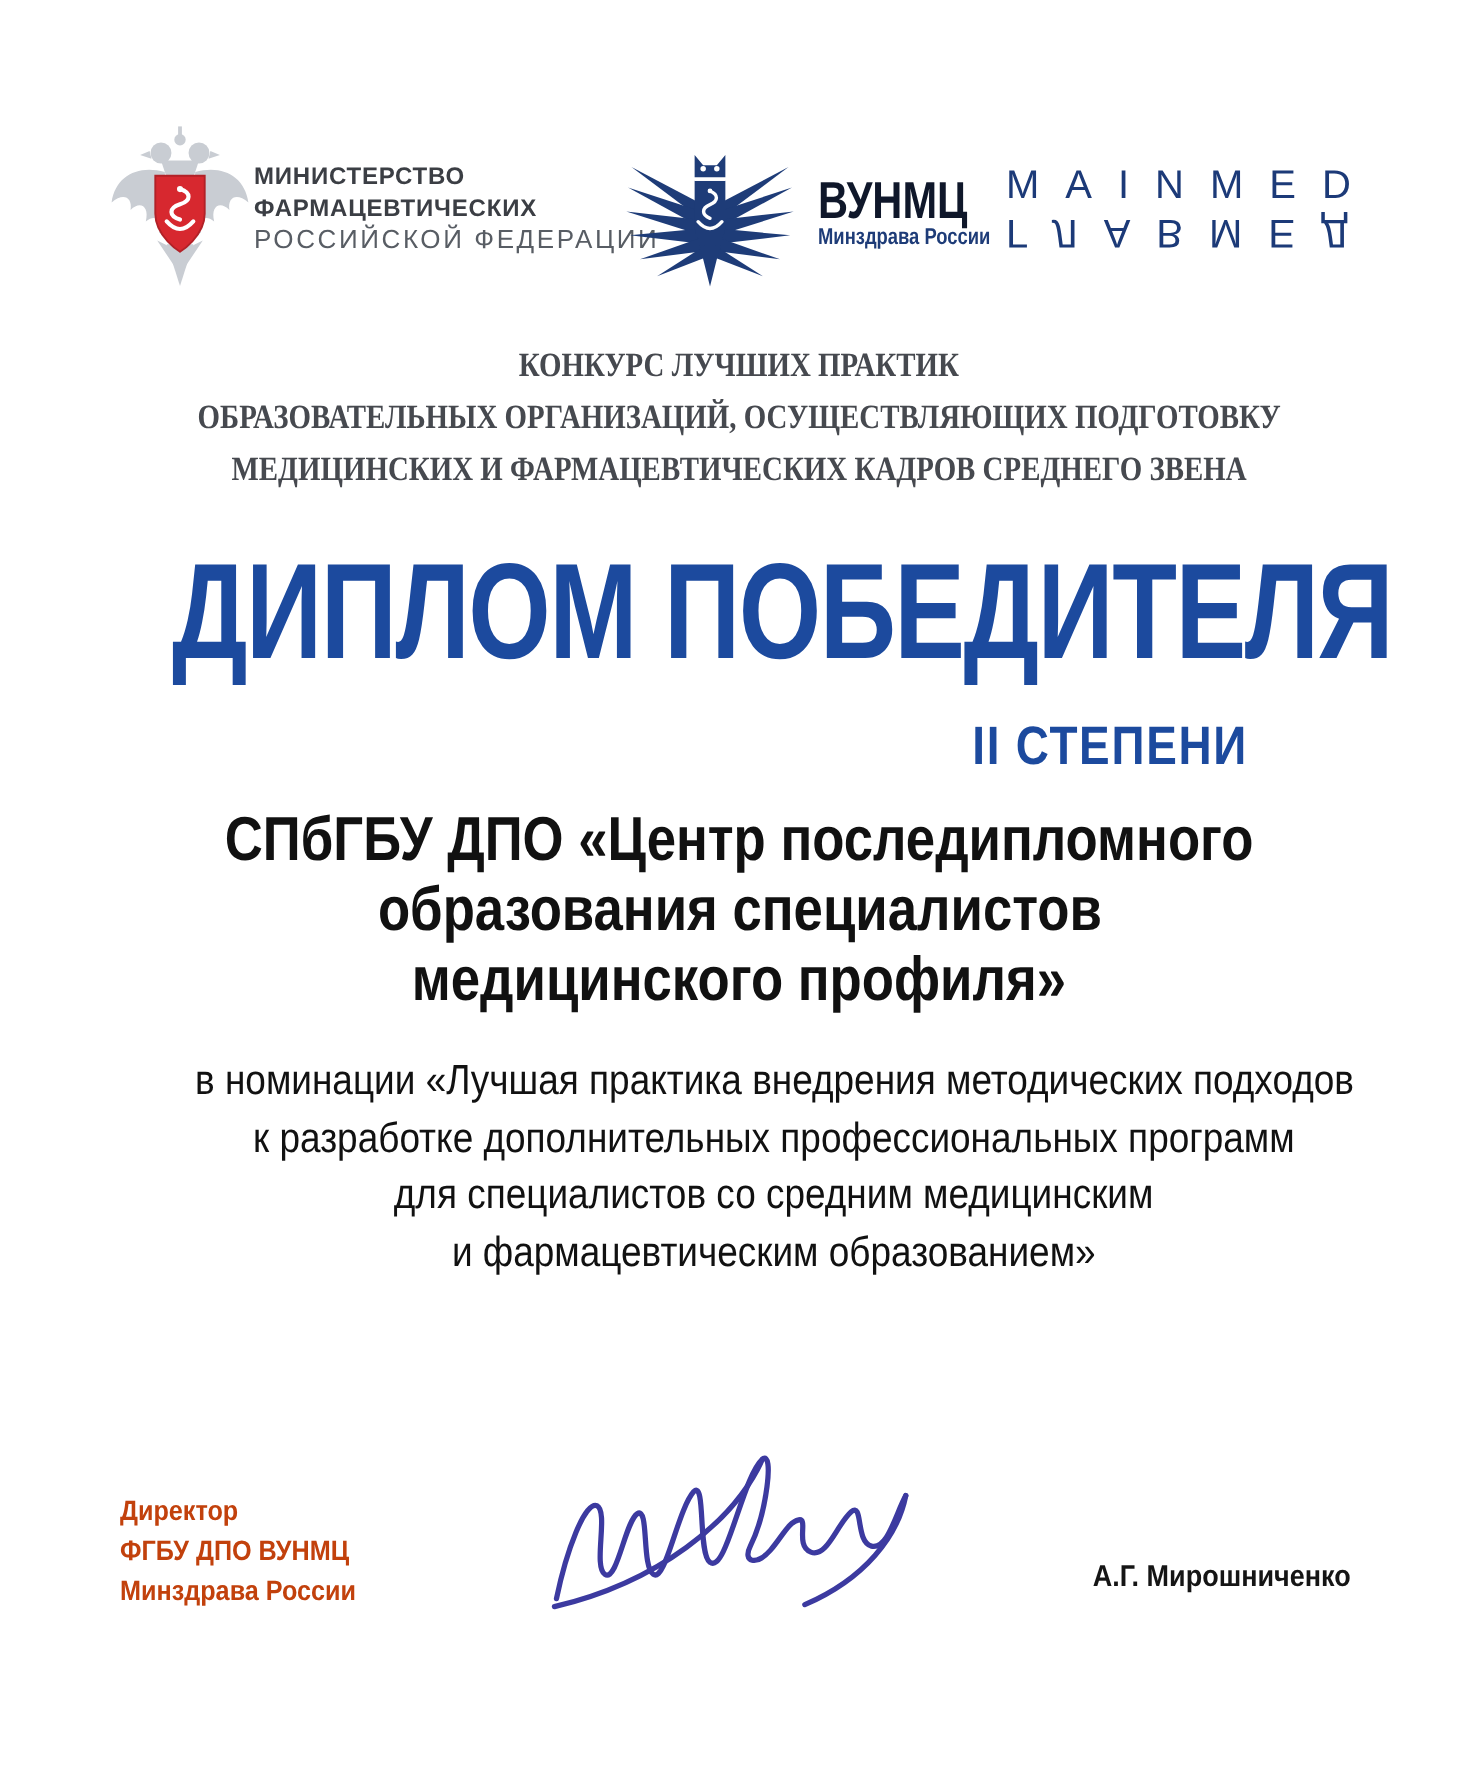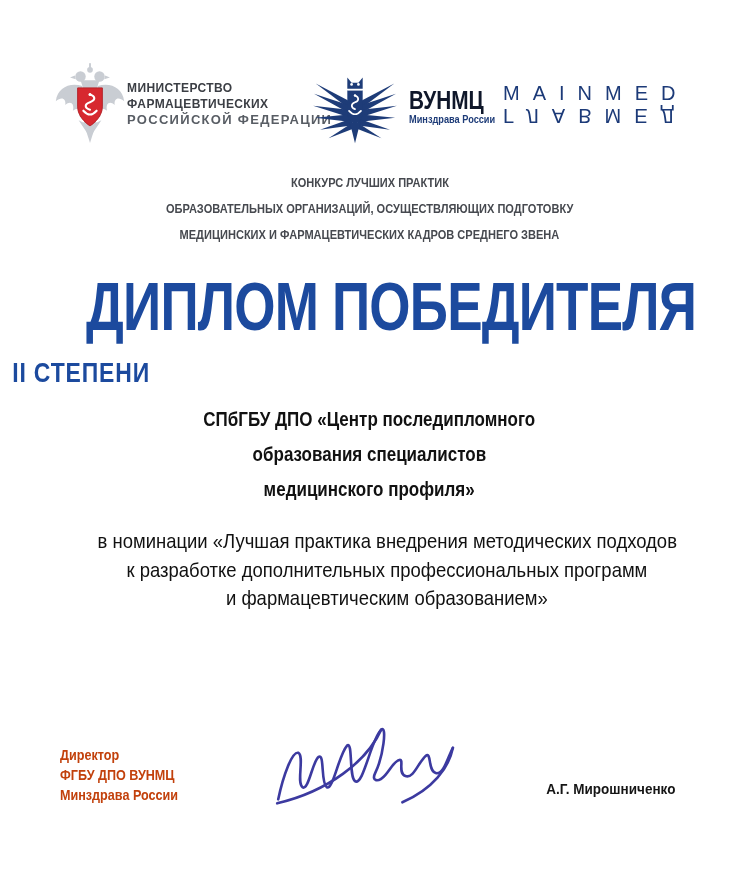"РОССИЙСКОЙ ФЕДЕРАЦИИ" .ministry-text .r { font-weight: bold -> normal }
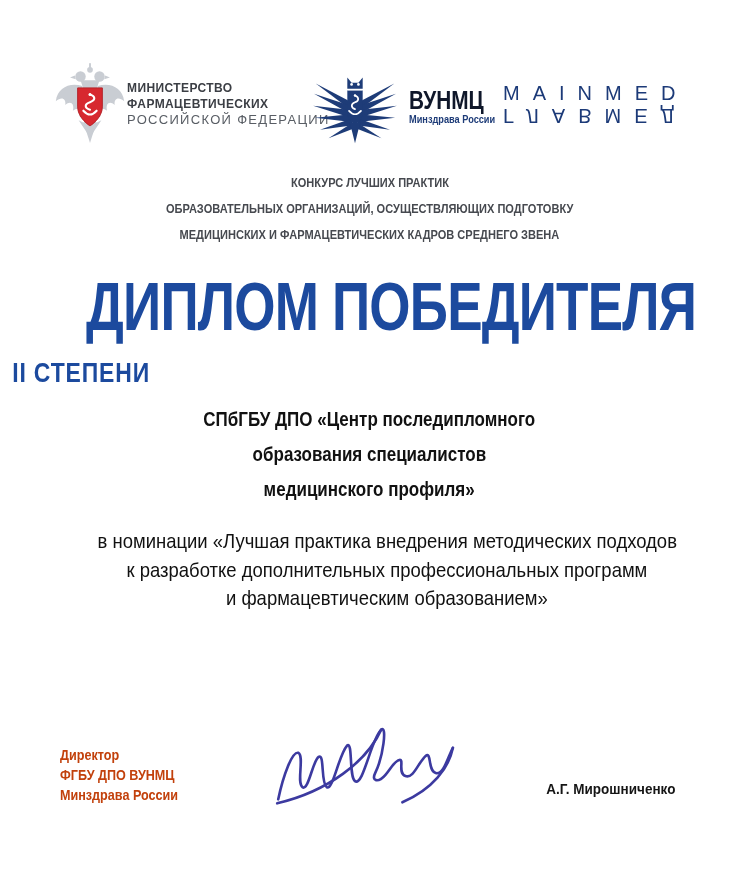"КОНКУРС ЛУЧШИХ ПРАКТИК" .contest .line { font-family: none -> Liberation Serif, serif; font-size: 13px -> 17px }
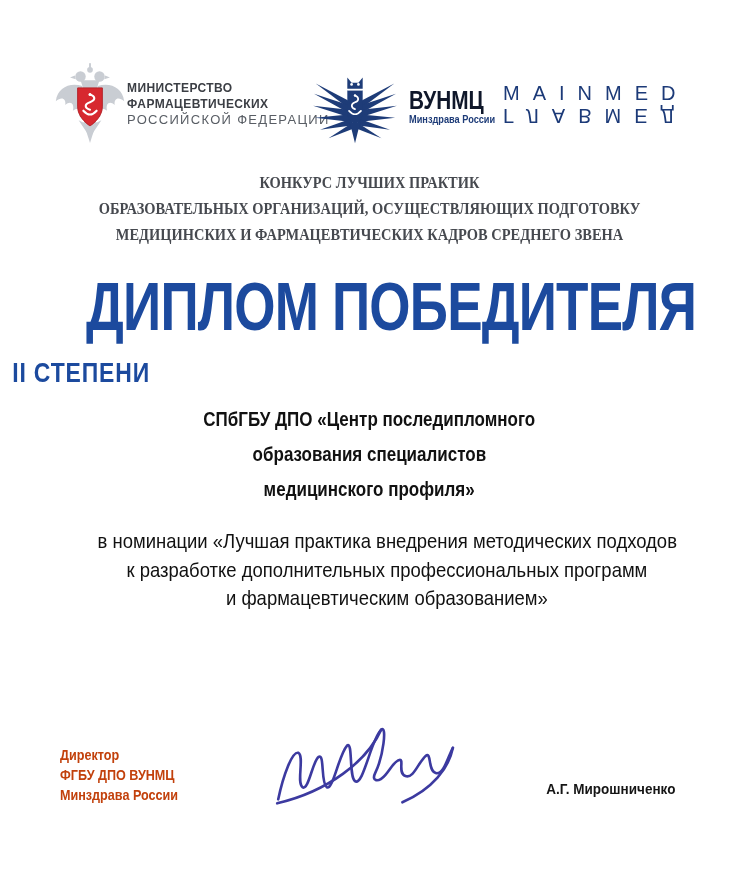"II СТЕПЕНИ" .award-degree { text-align: left -> right }
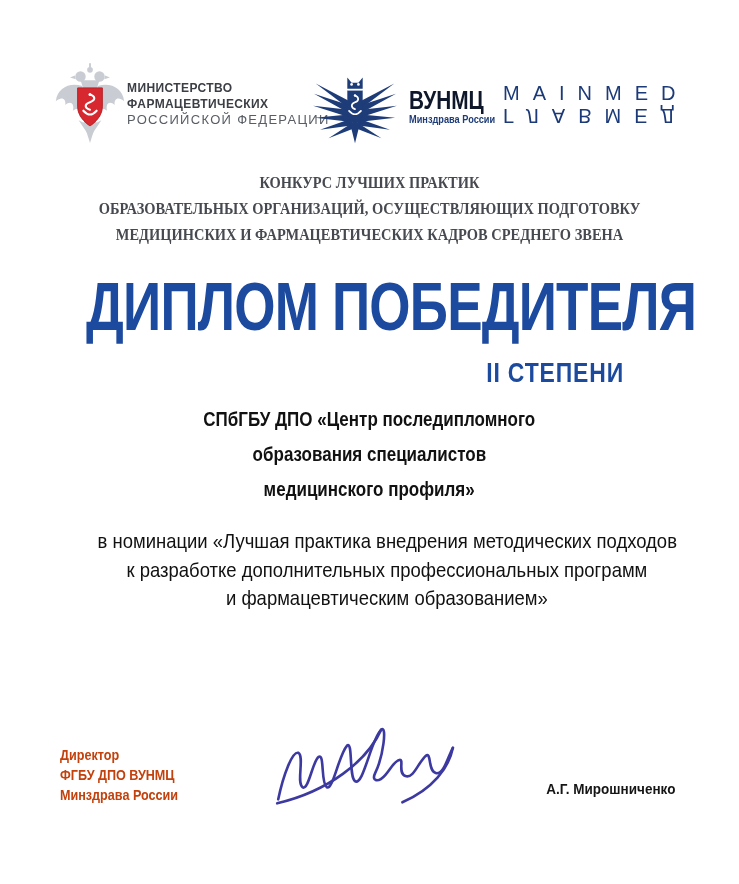"СПбГБУ ДПО «Центр последипломного" .recipient { font-size: 20px -> 31px }
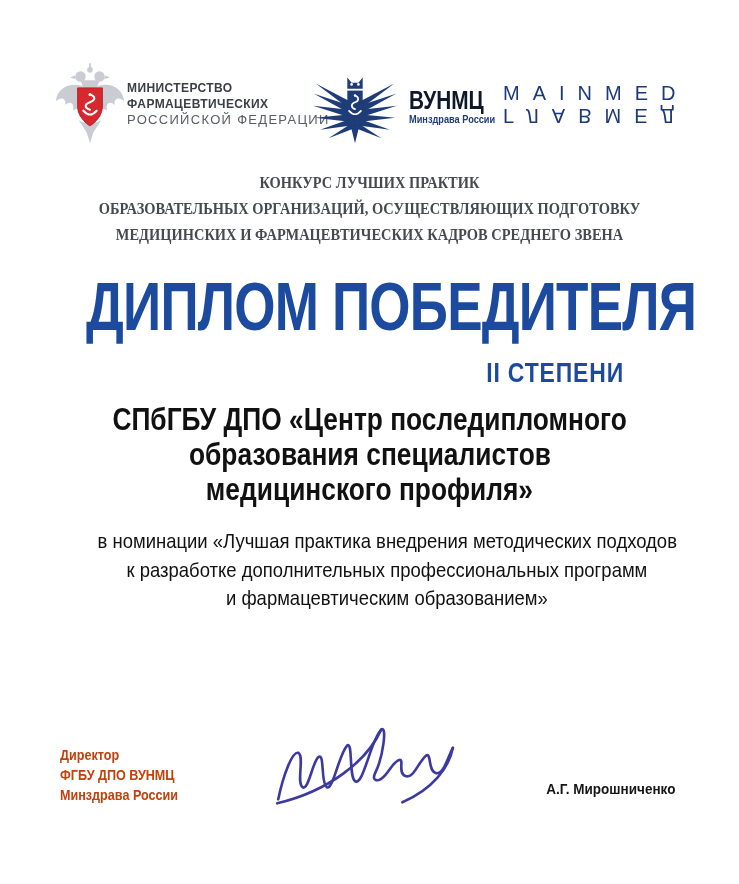"для специалистов со средним медицинским" span.line { html: none -> <span><span>для специалистов со средним медицинским</span></span> }
